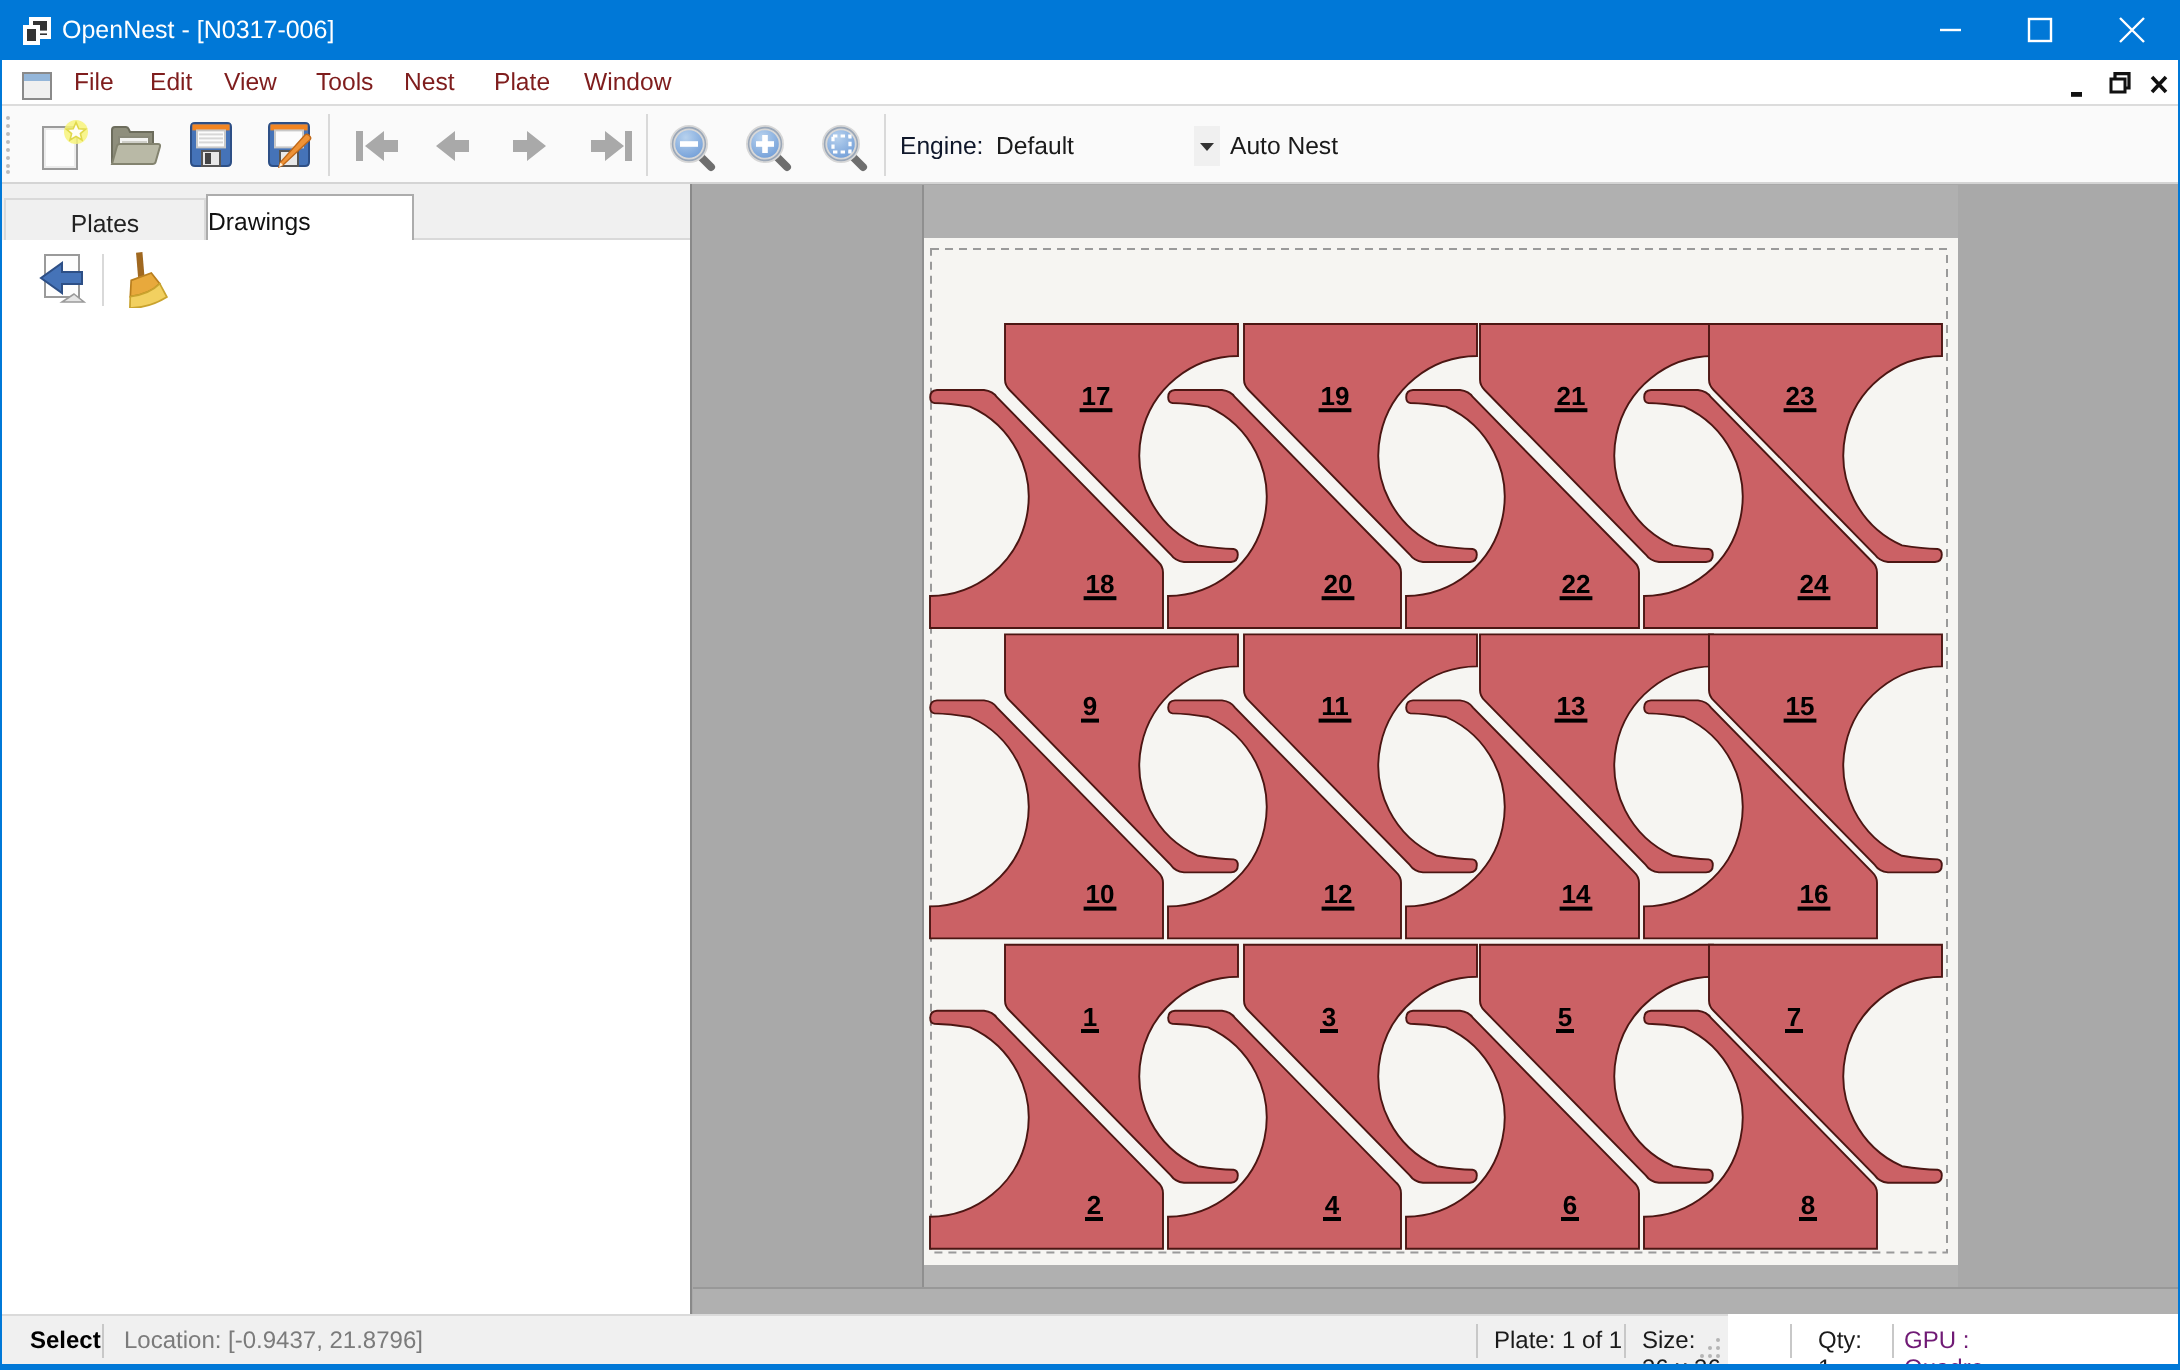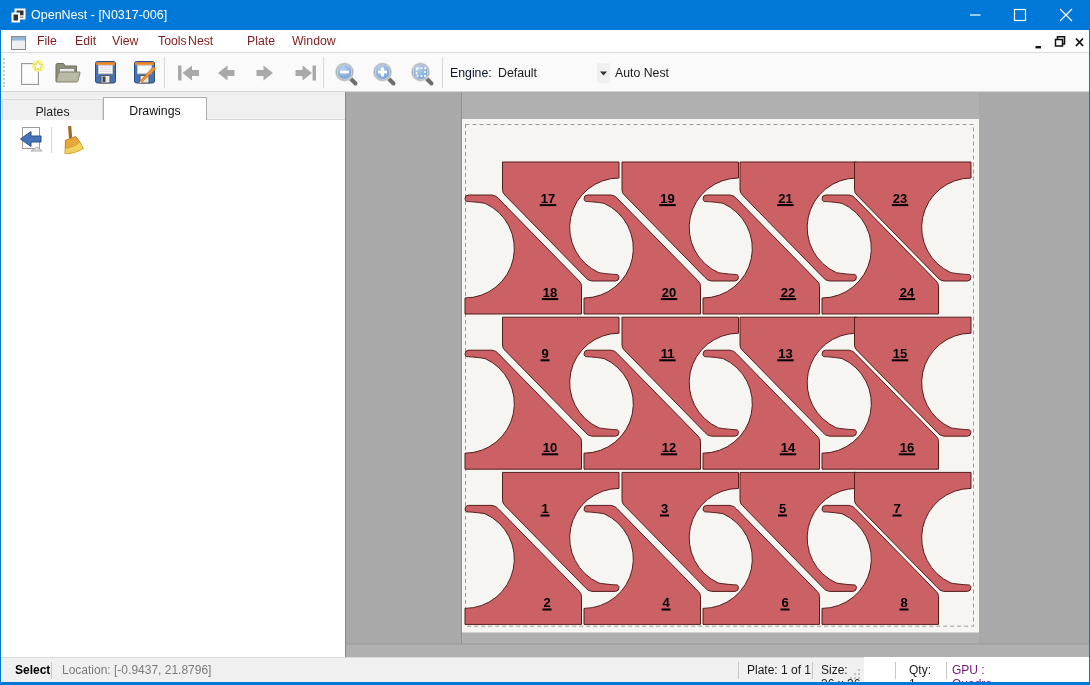"Nest" div.mi { left: 188px -> 202px }
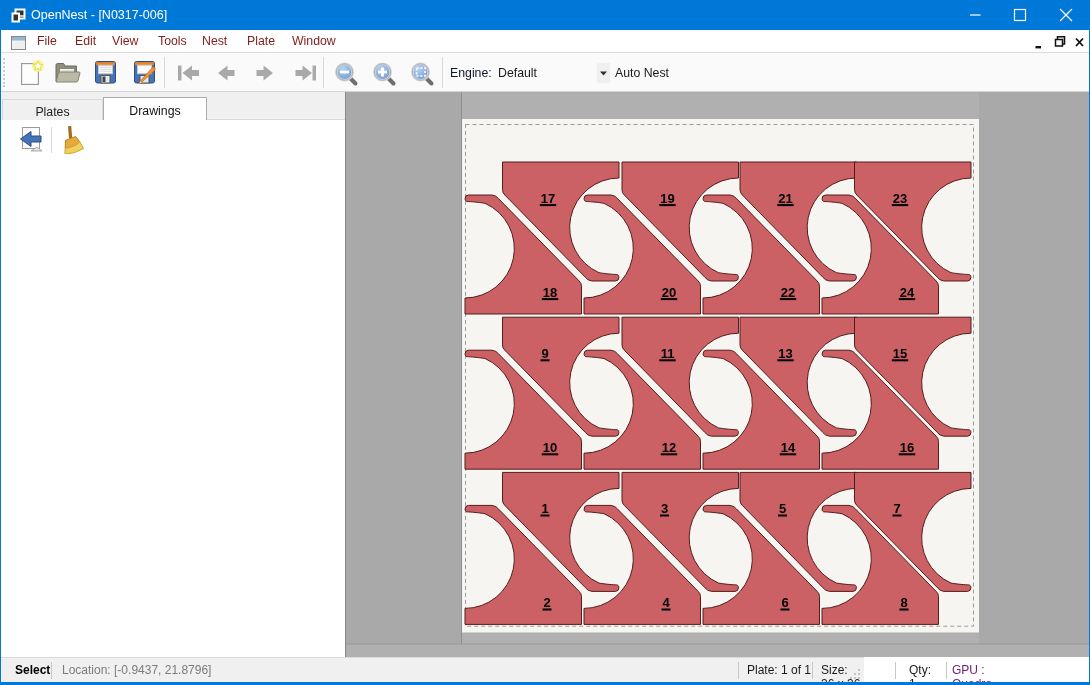"Drawings" #tabdraw { text-align: center -> left }
